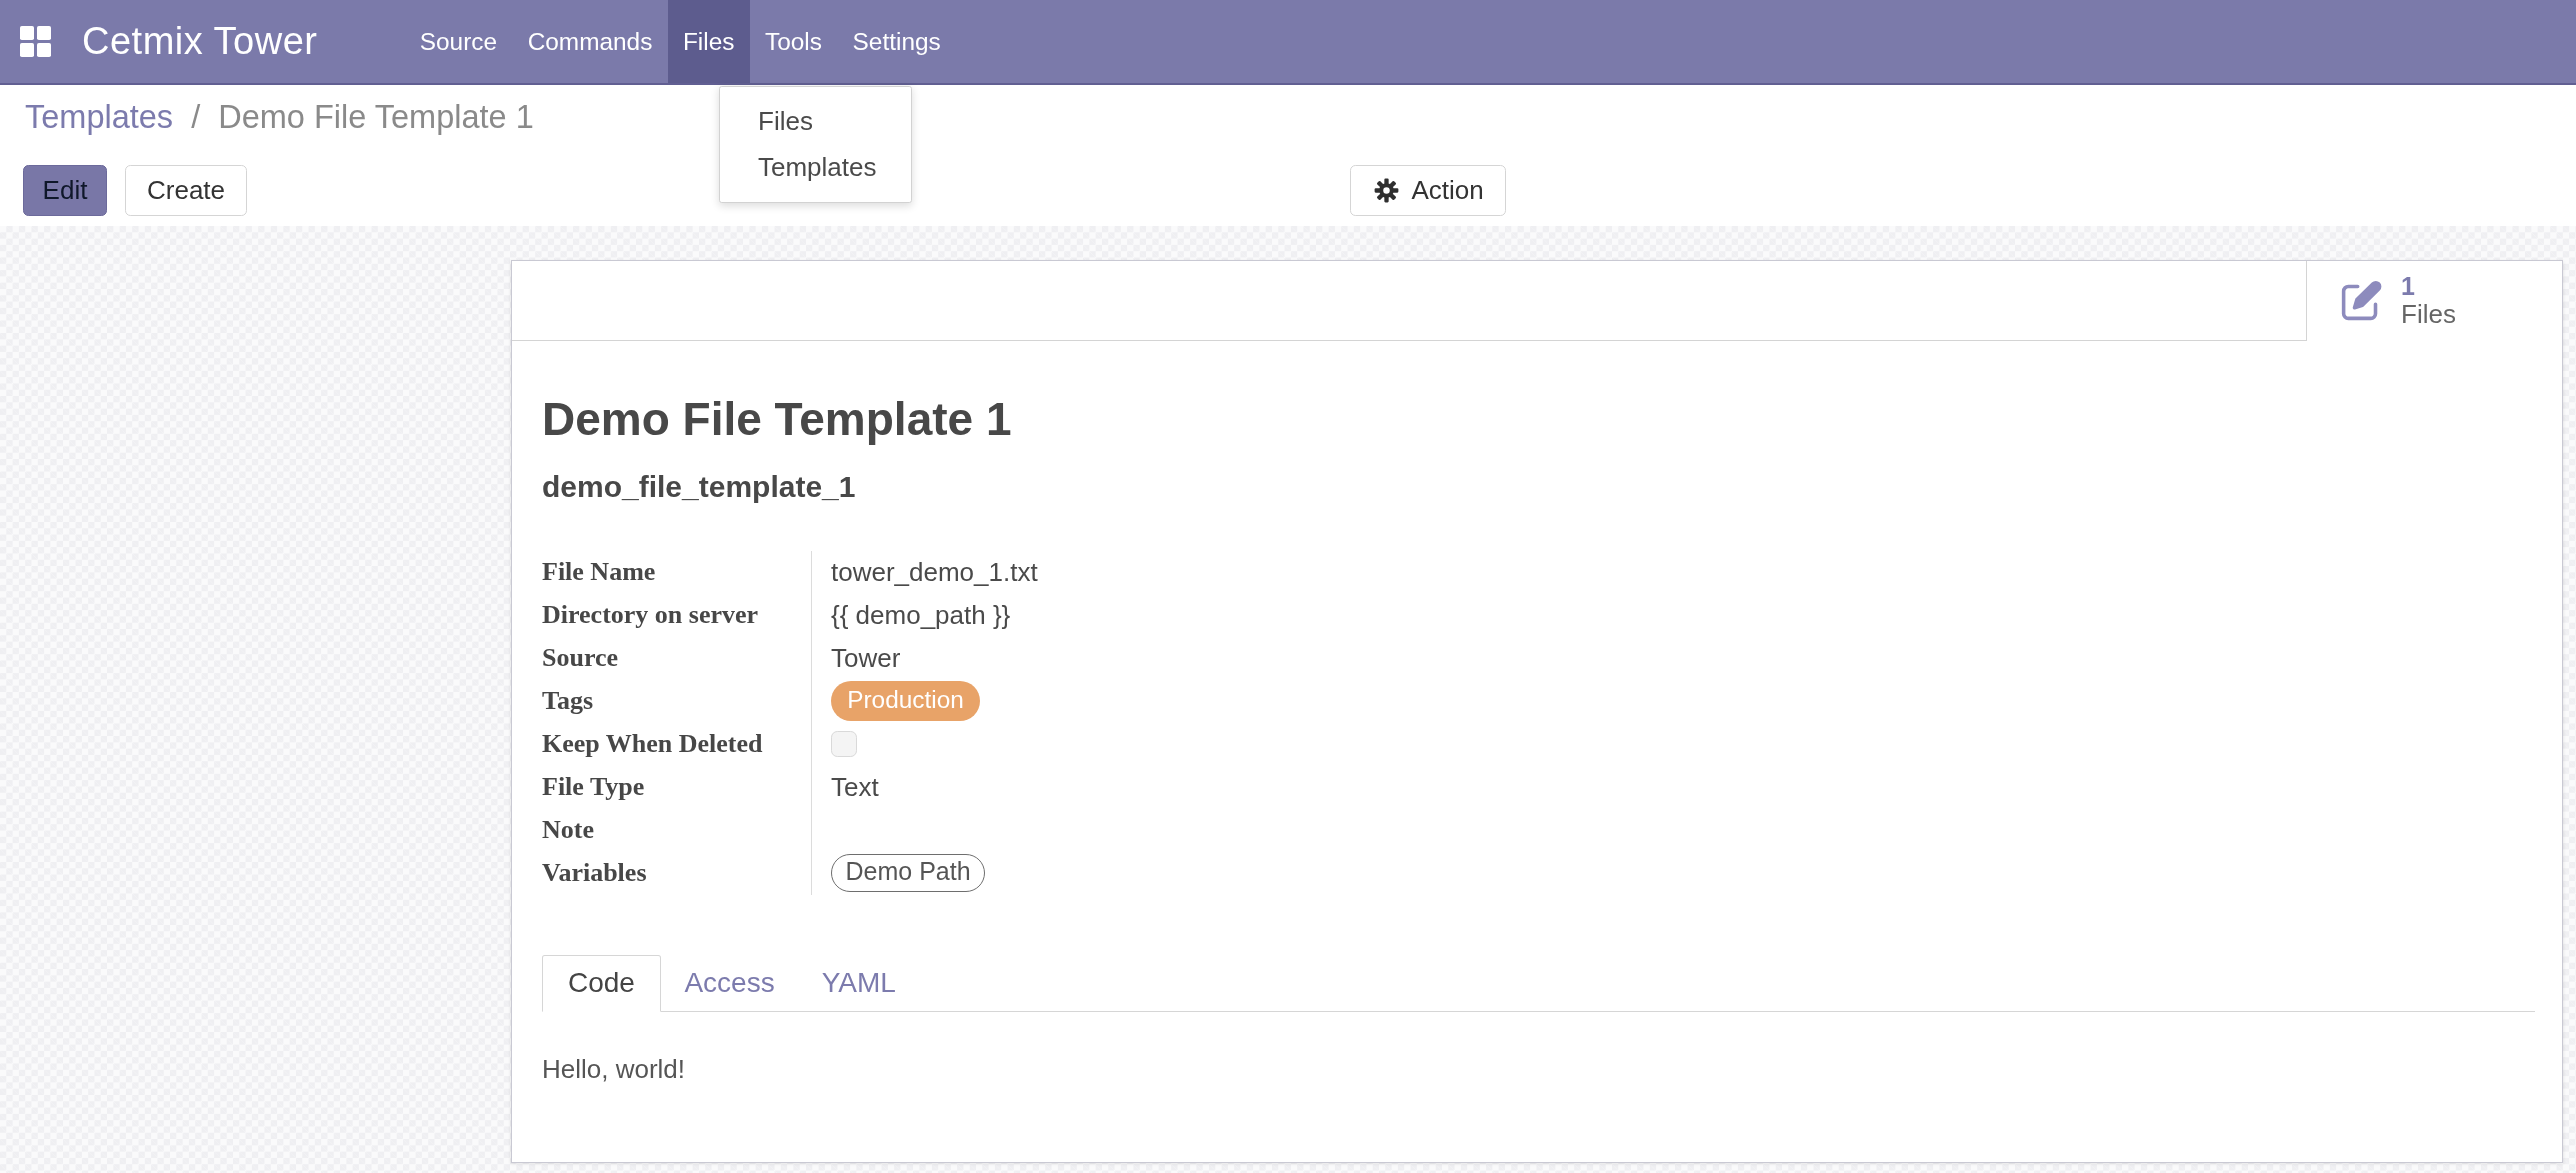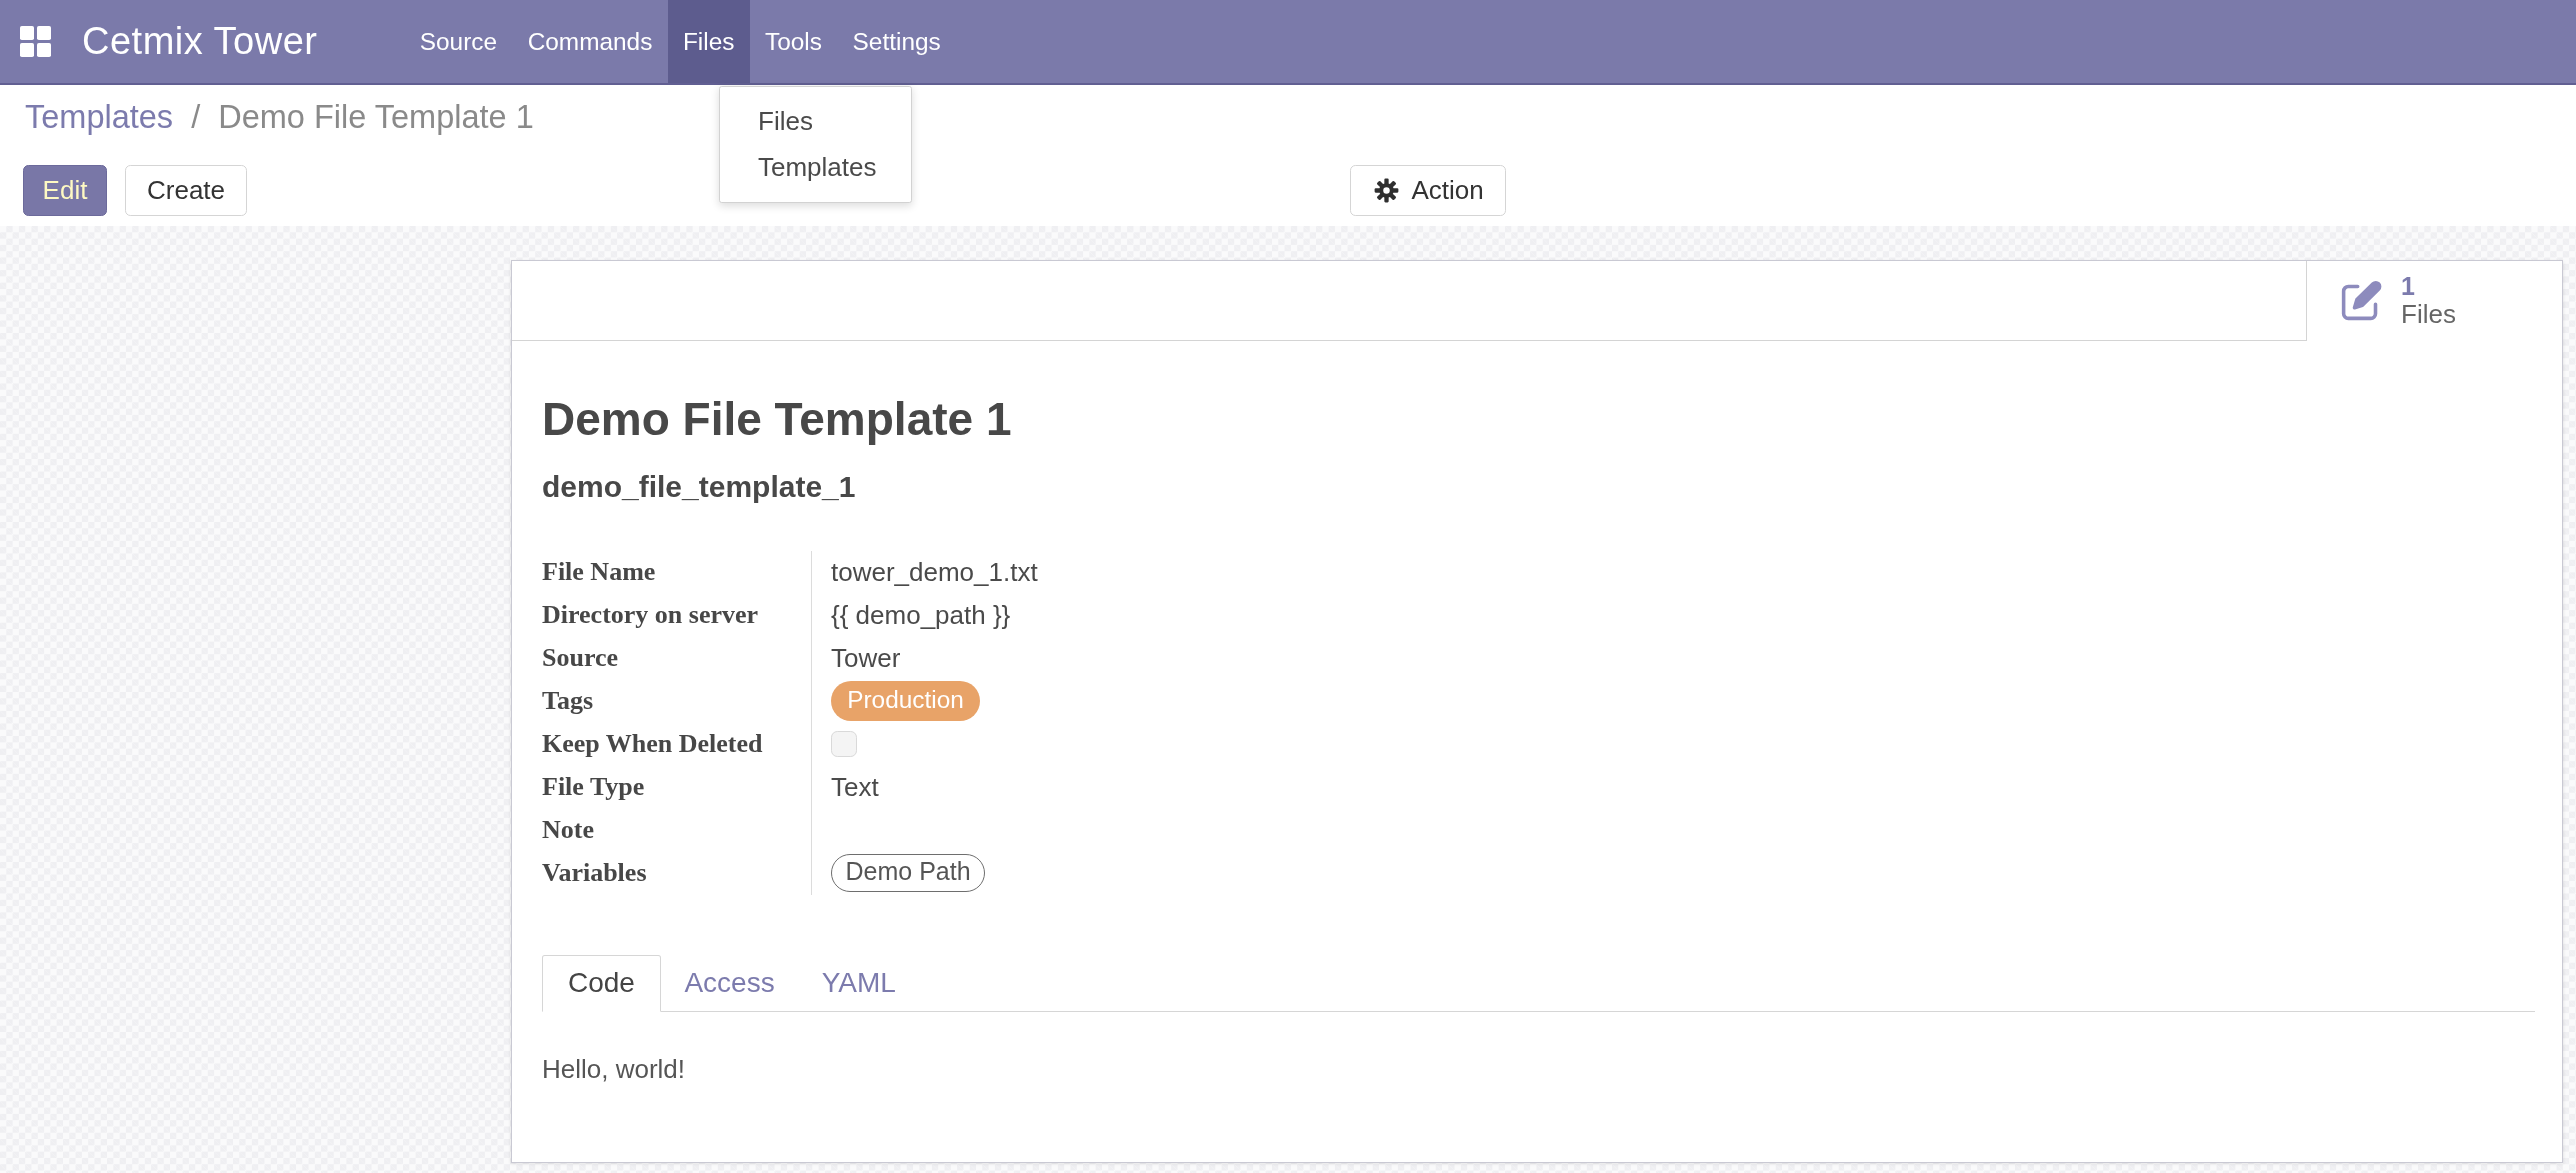"Edit" .btn-primary { color: #fef9c3 -> #0f172a }
